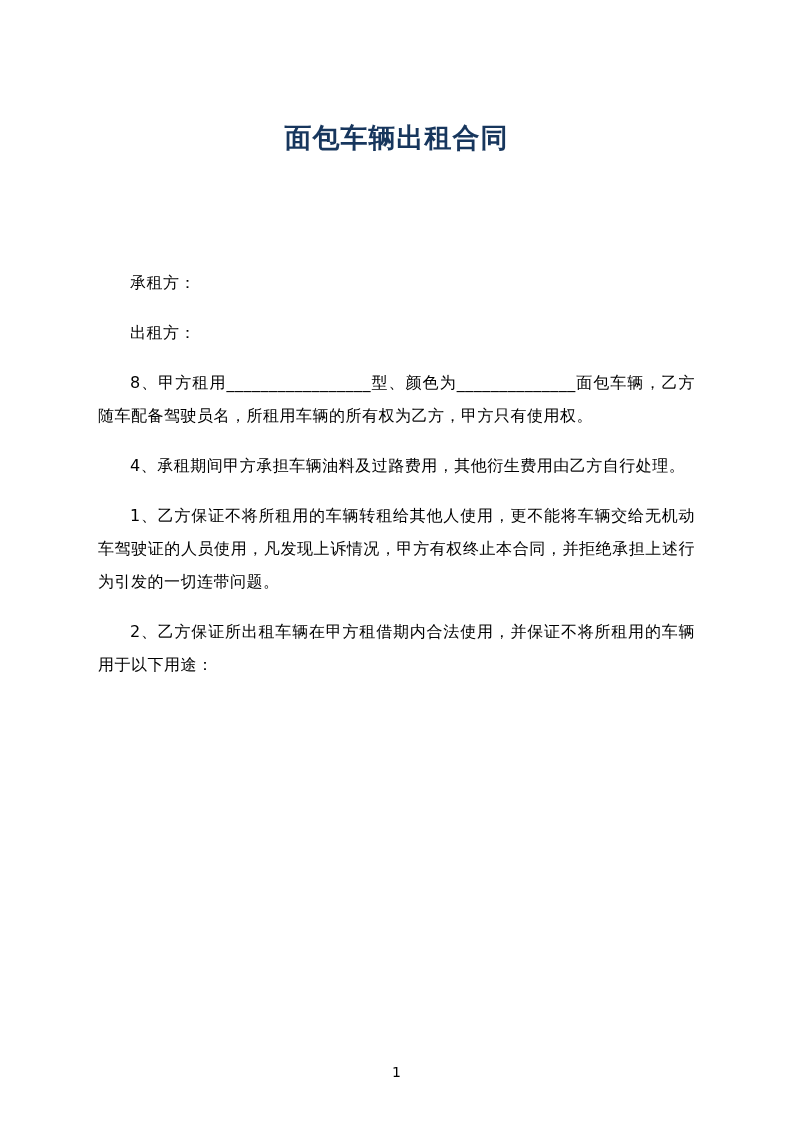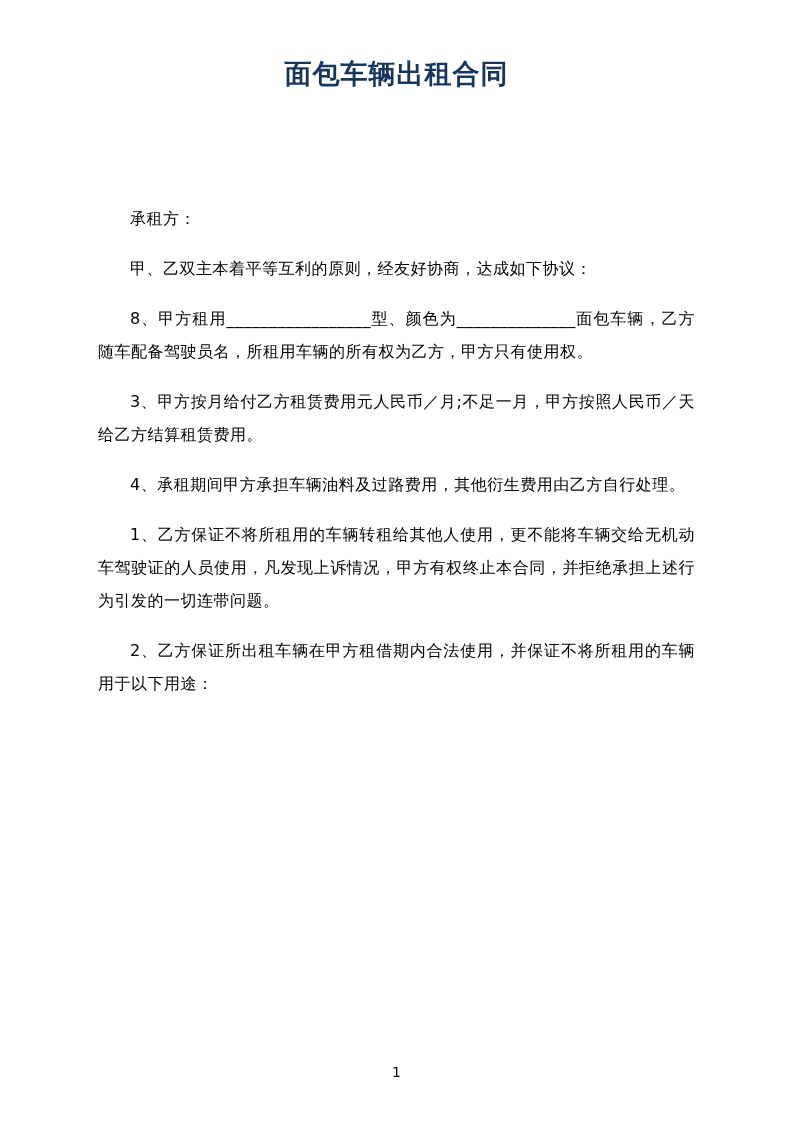"面包车辆出租合同" .page { padding: 56px 98px 0 98px -> 120px 98px 0 98px }
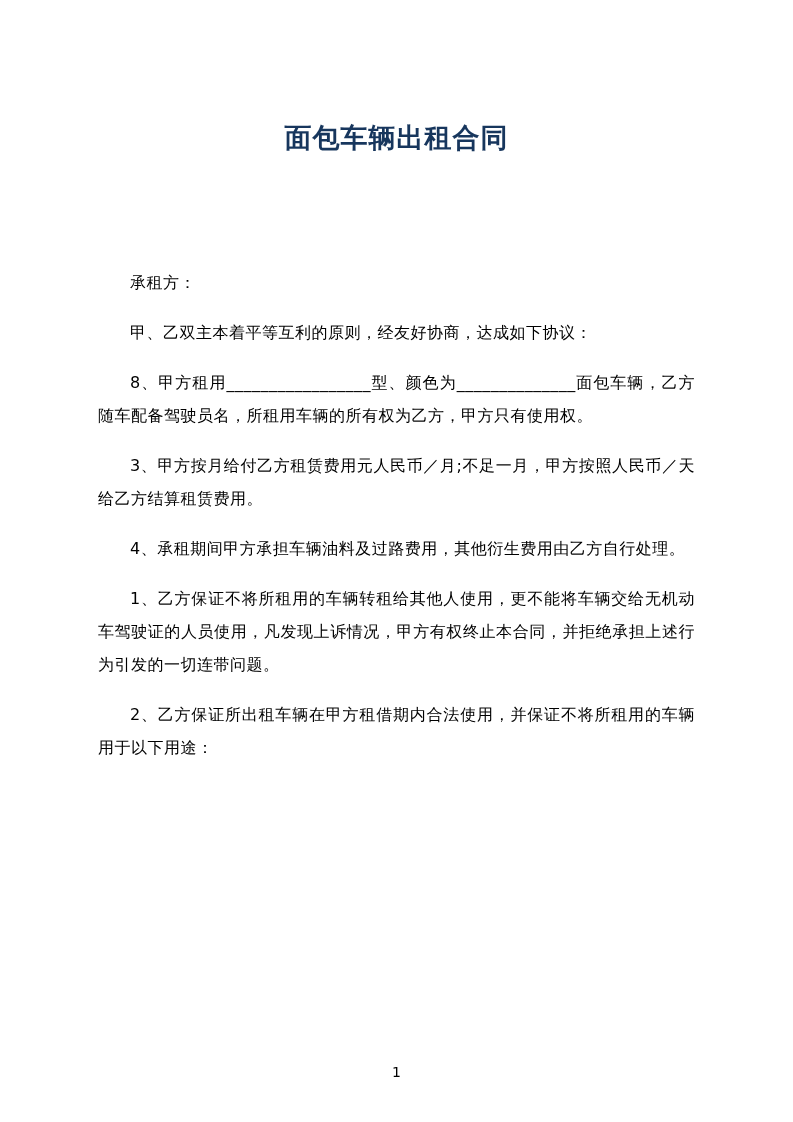"出租方：" p.para { html: none -> <p>出租方：</p> }
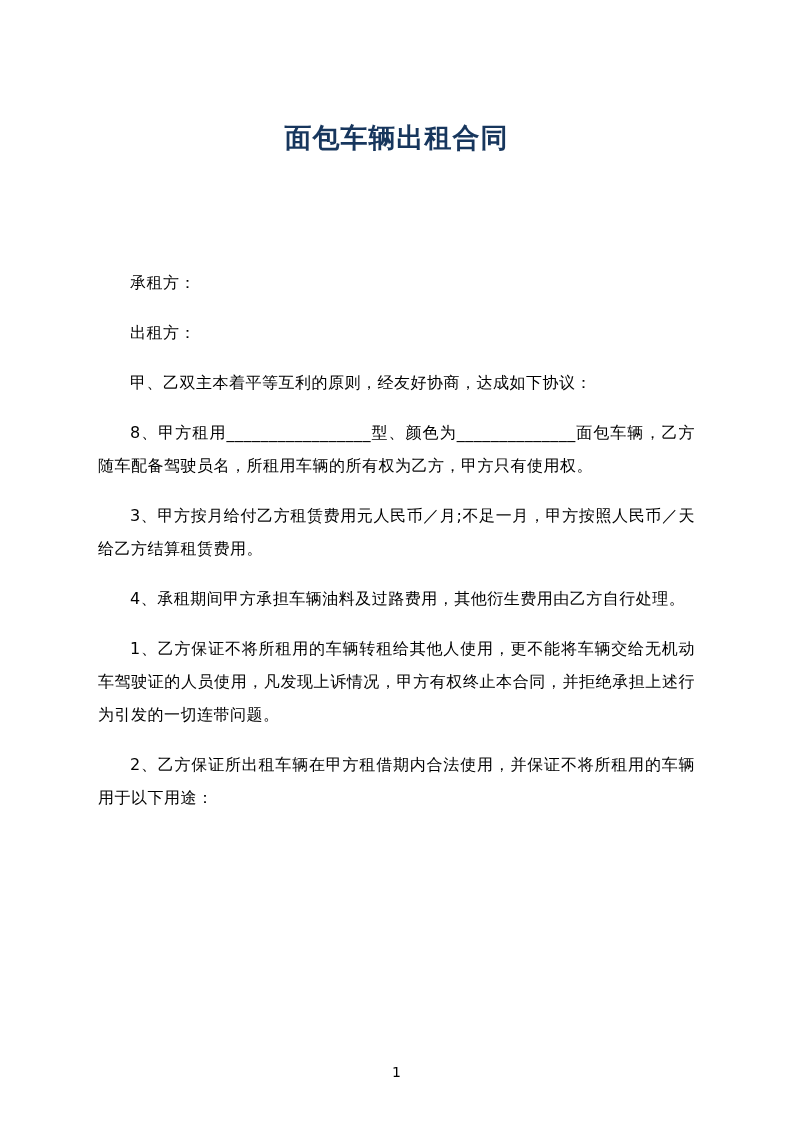"甲、乙双主本着平等互利的原则，经友好协商，达成如下协议：" p.para { html: <p>甲、乙双主本着平等互利的原则，经友好协商，达成如下协议：</p> -> none }
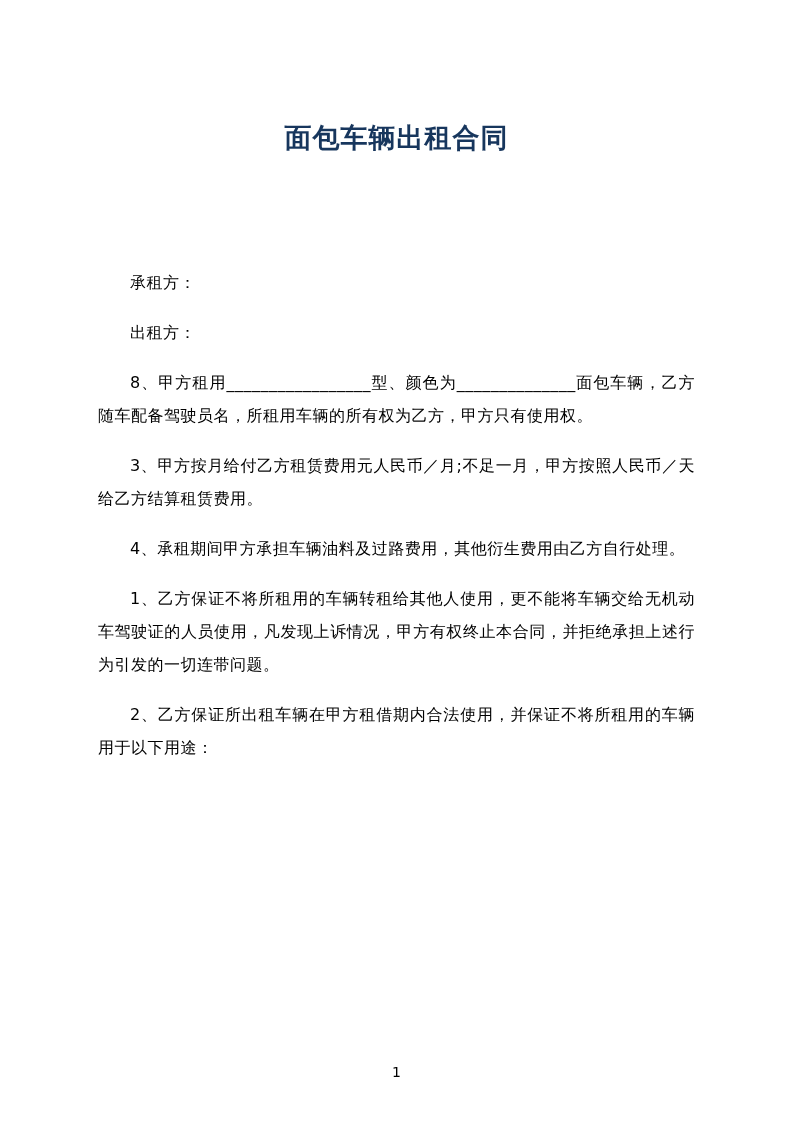"3、甲方按月给付乙方租赁费用元人民币／月;不足一月，甲方按照人民币／天给乙方结算" p.para { html: <p>3、甲方按月给付乙方租赁费用元人民币／月;不足一月，甲方按照人民币／天给乙方结算租赁费用。</p> -> none }
